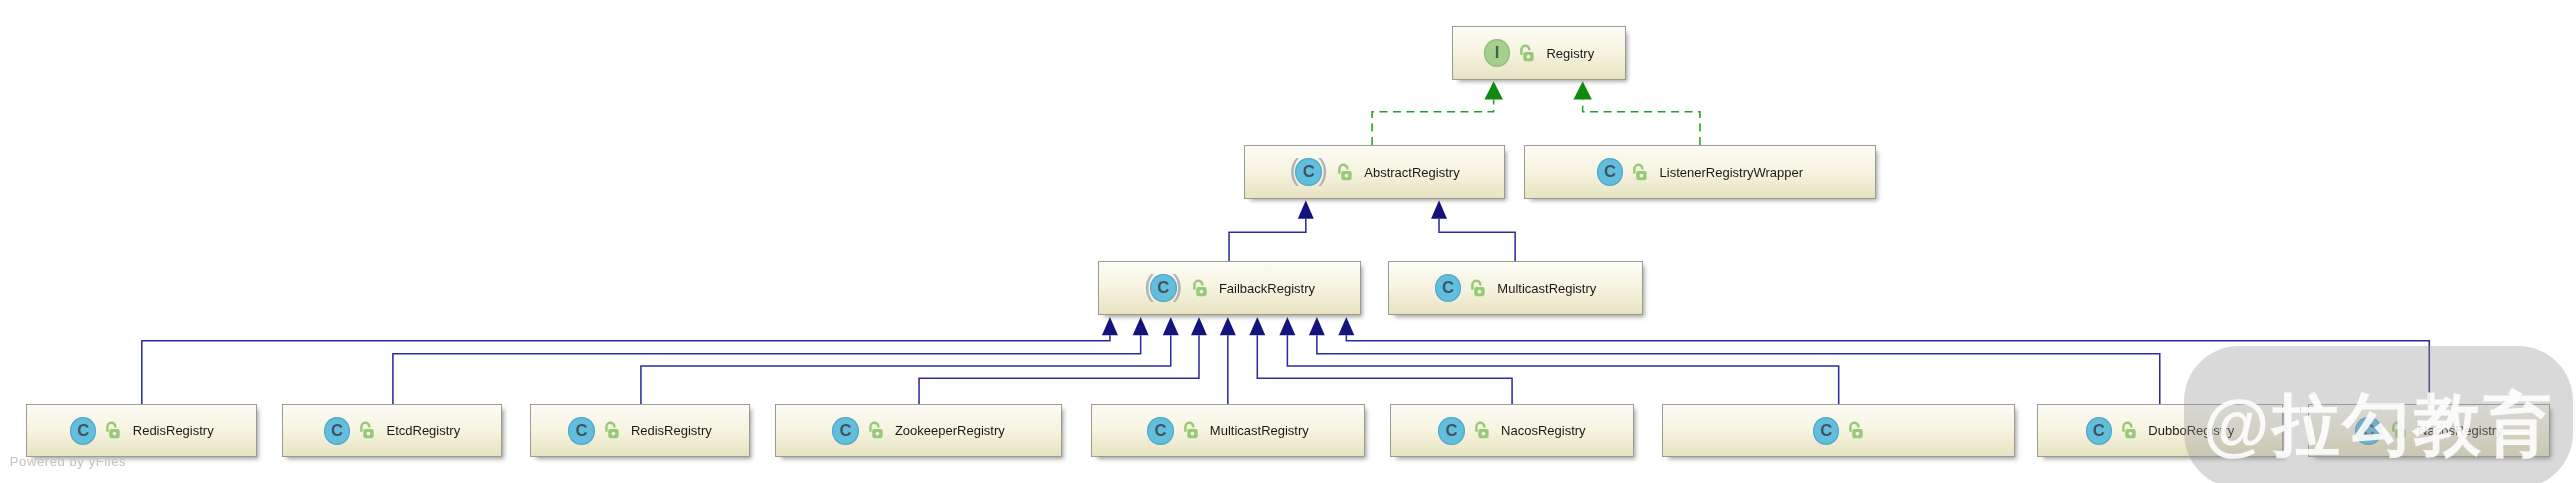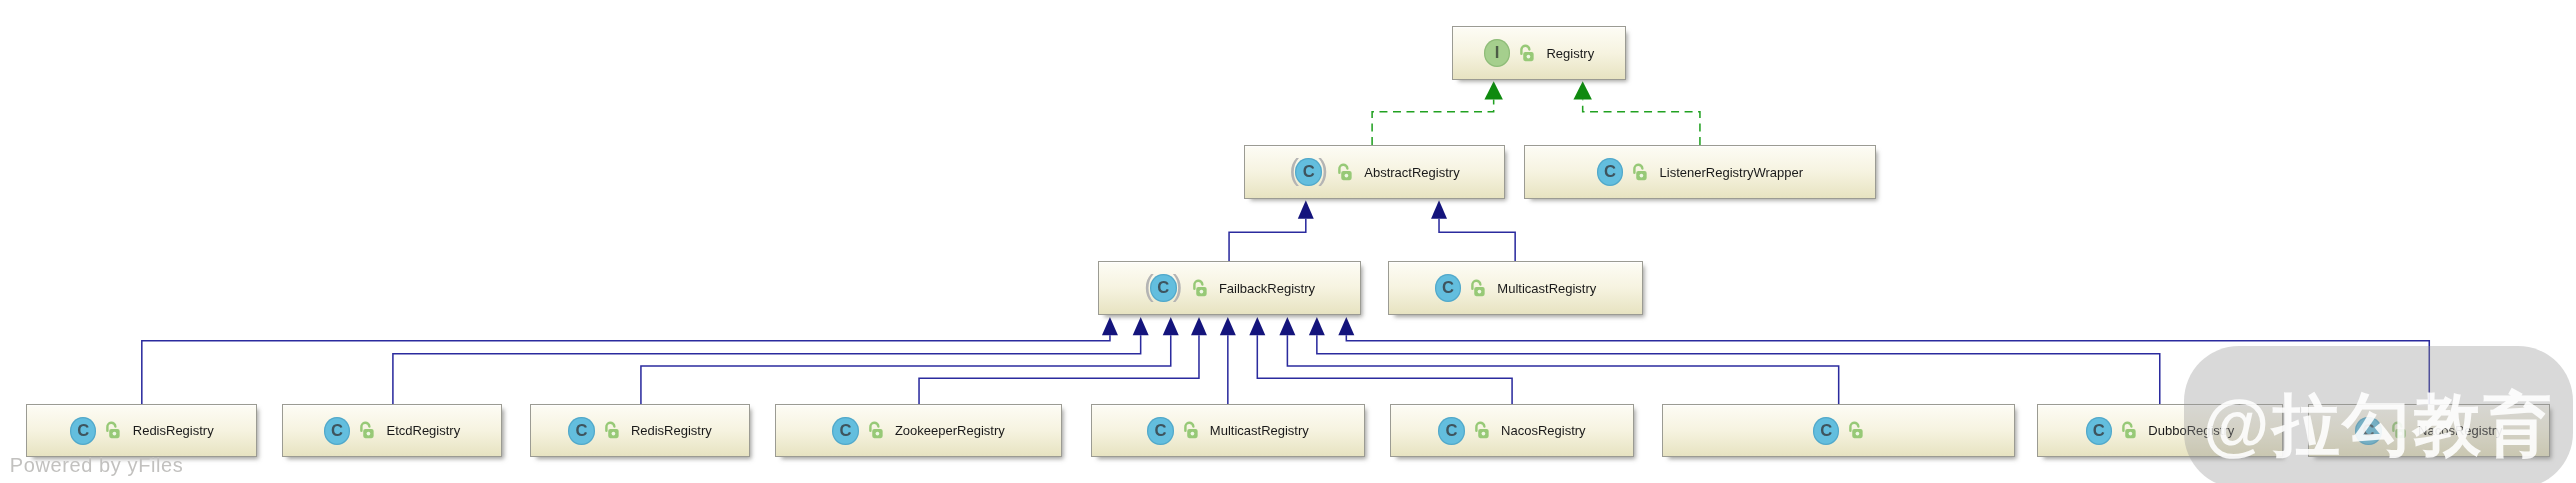"Powered by yFiles" #attribution { font-size: 20px -> 13px }
